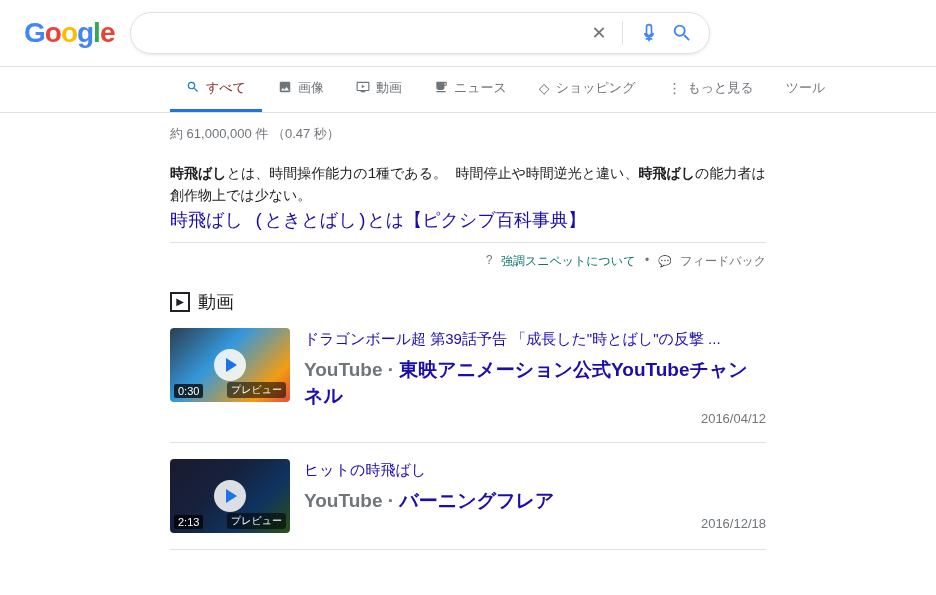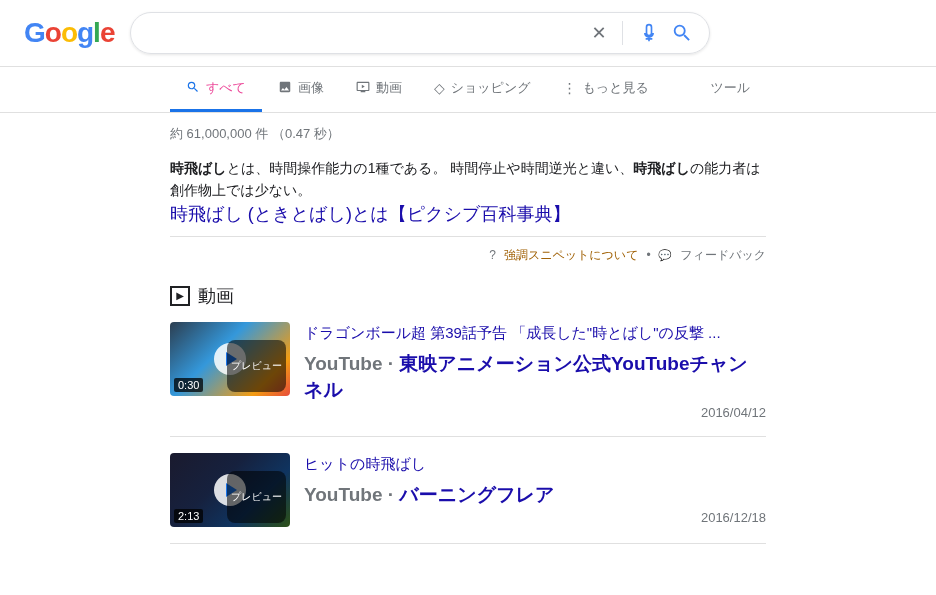"すべて" .nav-tab.active { color: #ec4899 -> #7f1d1d }
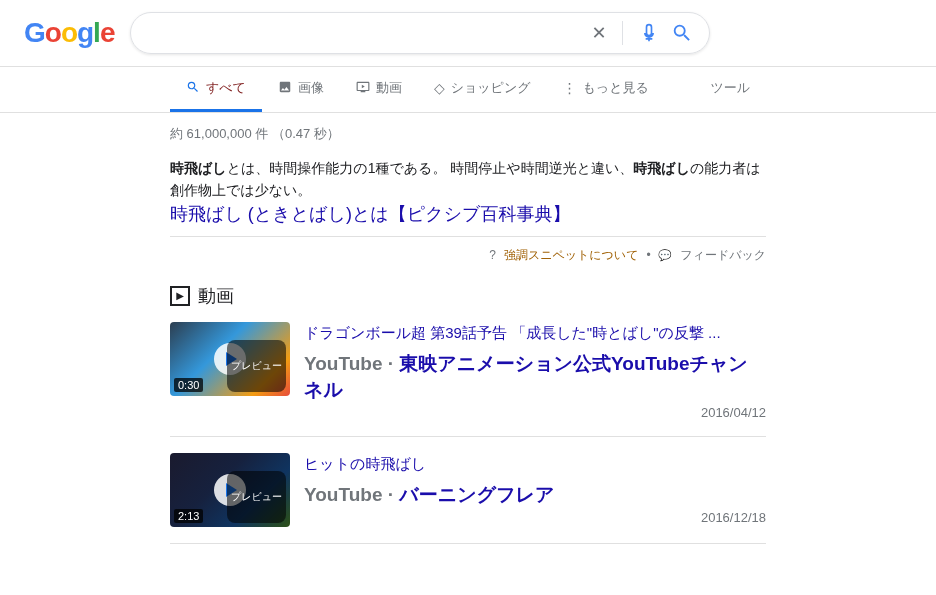"ニュース" div.nav-tab { html: none -> <div> <span> <svg> <path></path> </svg> </span> <span>ニュース</span> </div> }
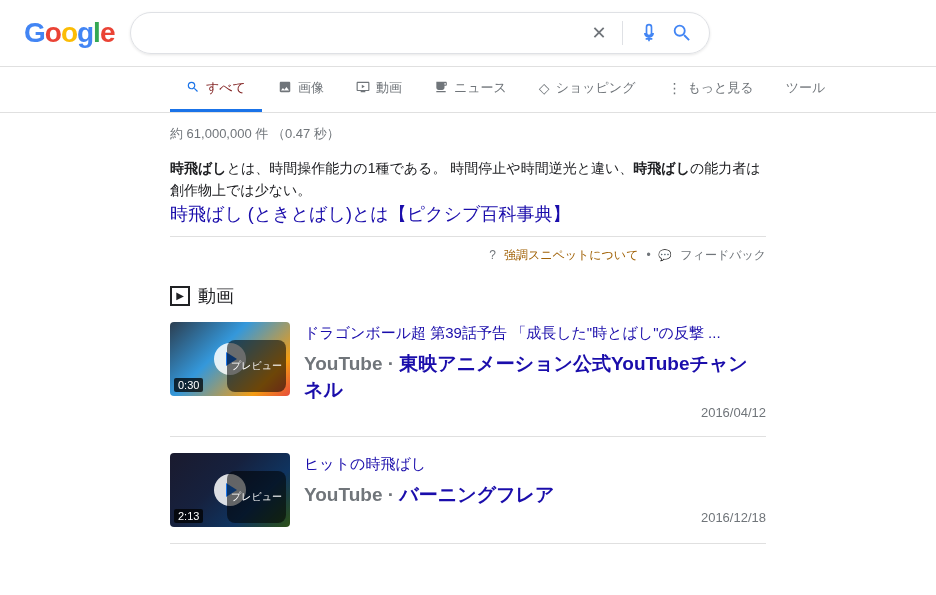"約 61,000,000 件 （0.47 秒）" .result-count { margin-bottom: 14px -> 20px }
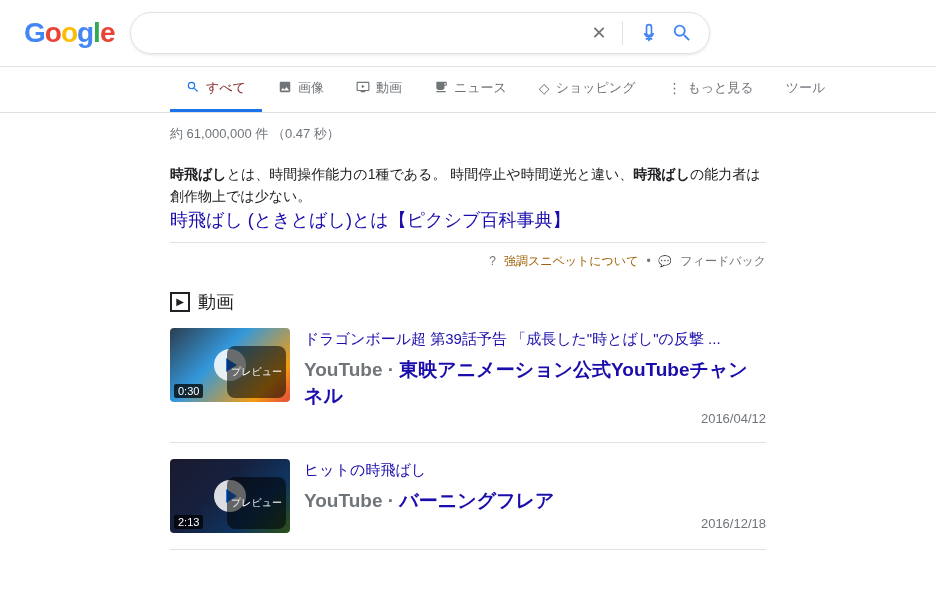"時飛ばしとは、時間操作能力の1種である。" .featured-snippet { font-family: none -> Liberation Mono, monospace }
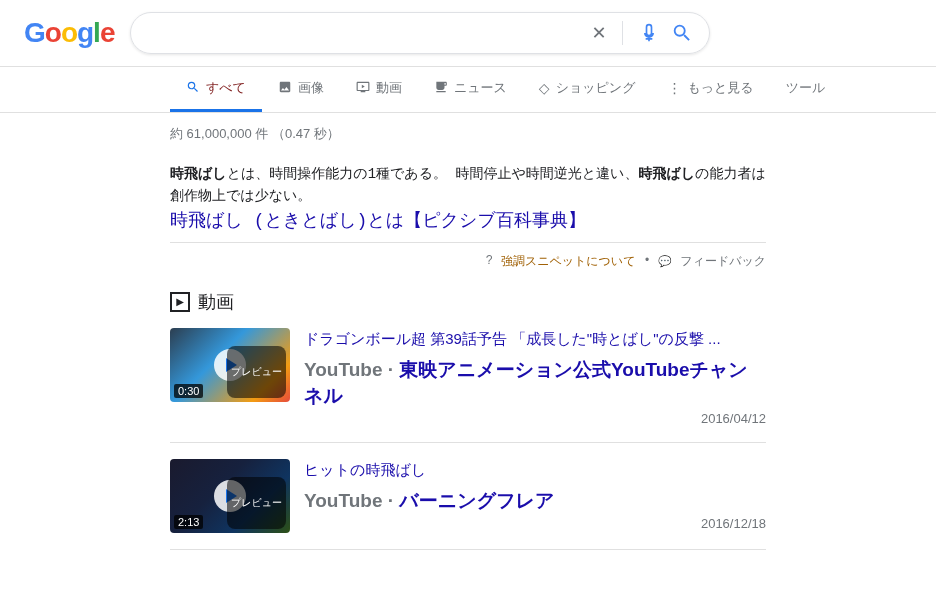"強調スニペットについて" span { color: #a16207 -> #0f766e }
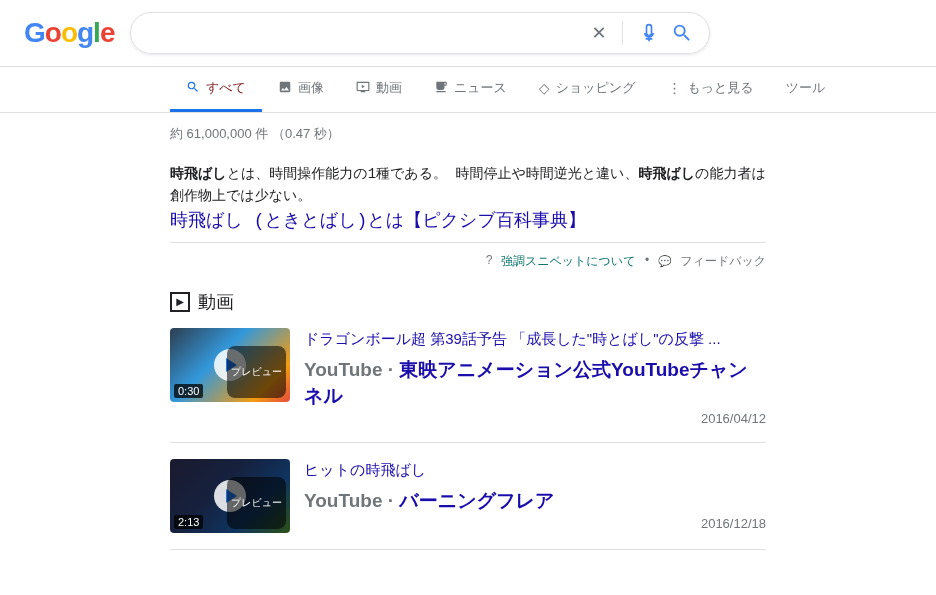"プレビュー" .preview-badge { border-radius: 8px -> 3px; padding: 19px 4px -> 1px 4px }
